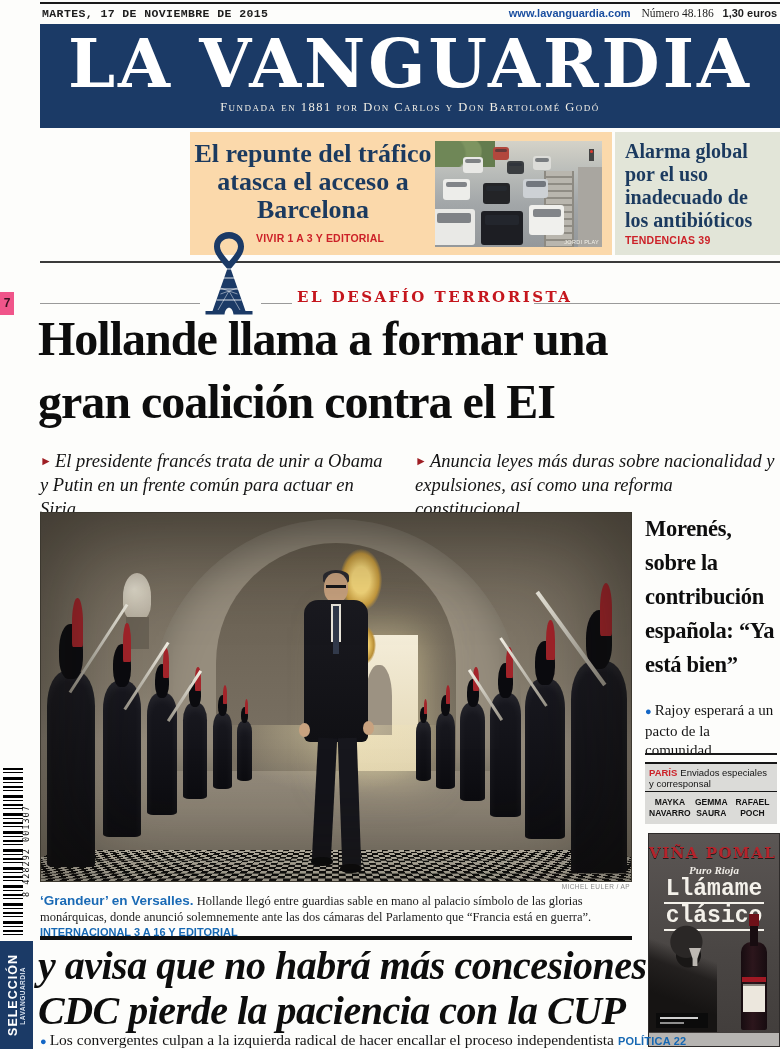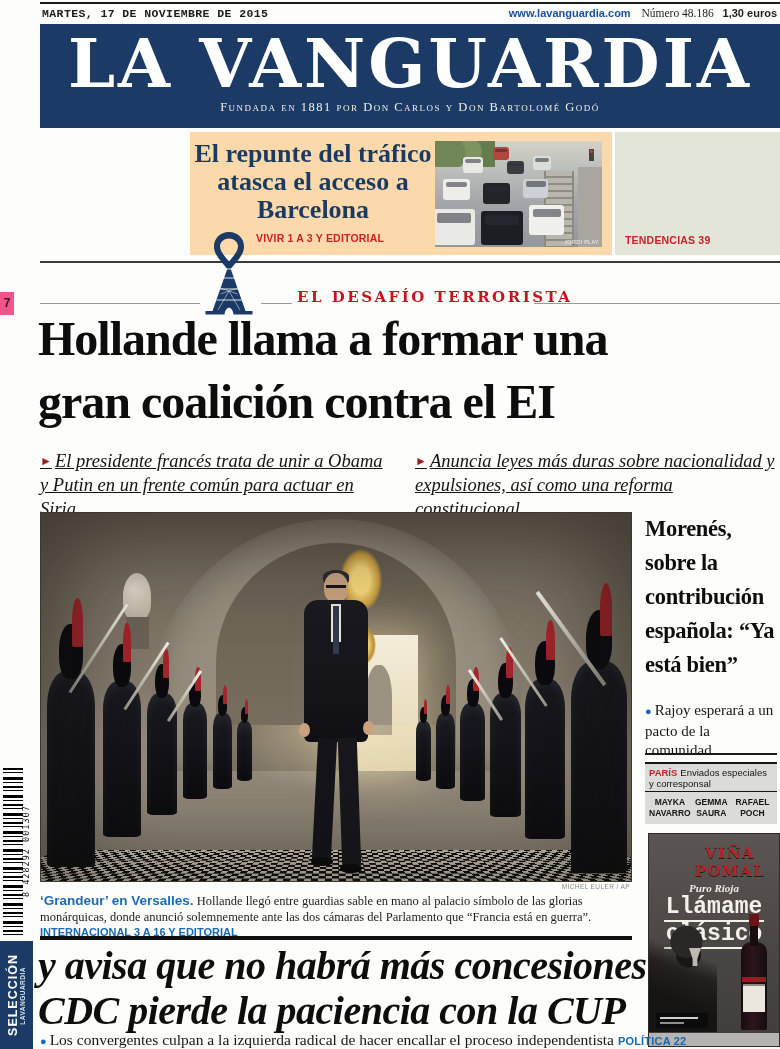"Alarma global por el uso" div.t-head { html: none -> <div>Alarma global por el uso inadecuado de los antibióticos</div> }
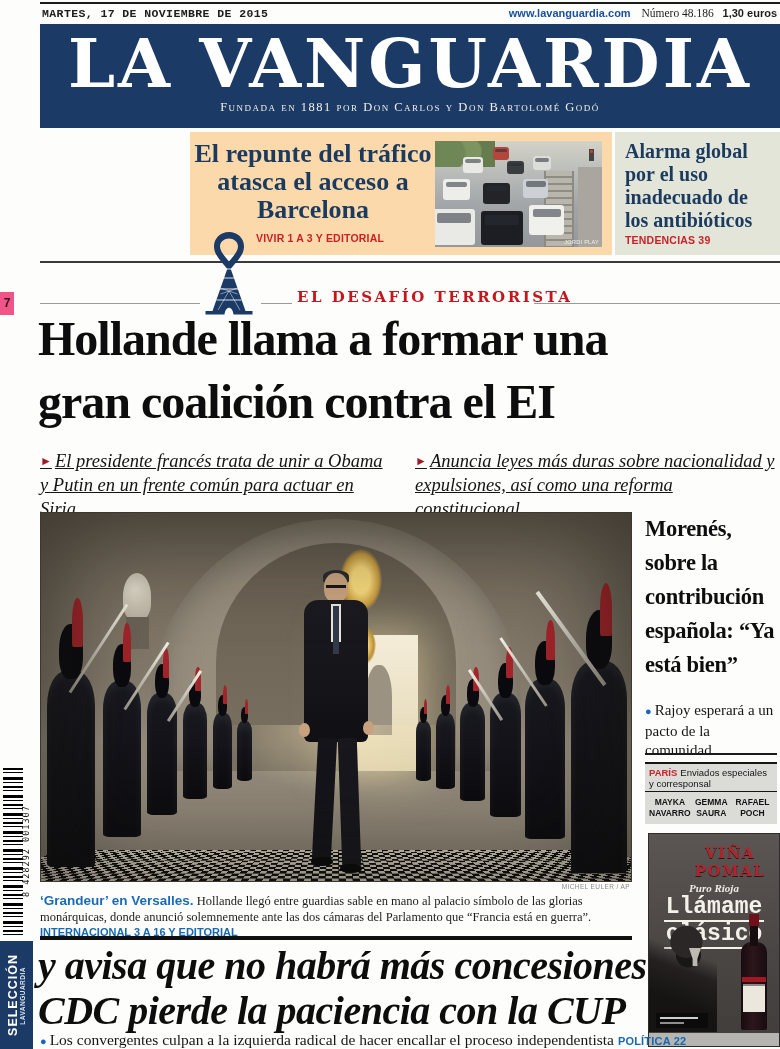"► El presidente francés trata" .deck { text-decoration: underline -> none }
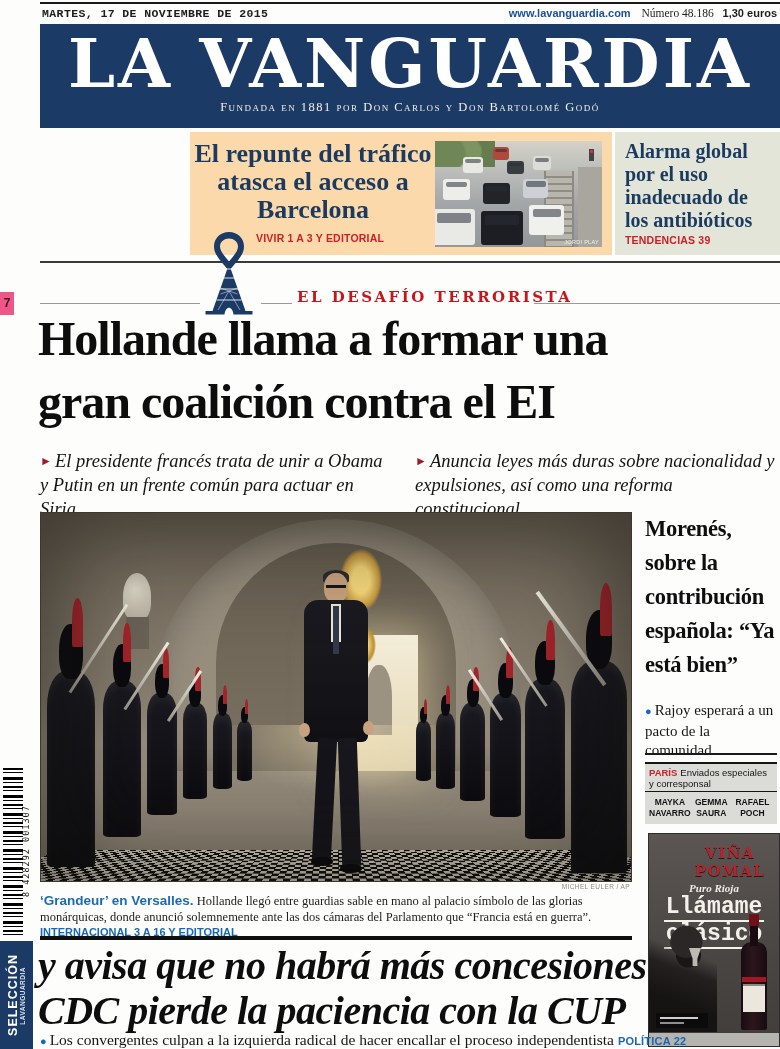"VIÑA POMAL" .ad-brand { margin-left: 32px -> none; text-align: center -> none }
